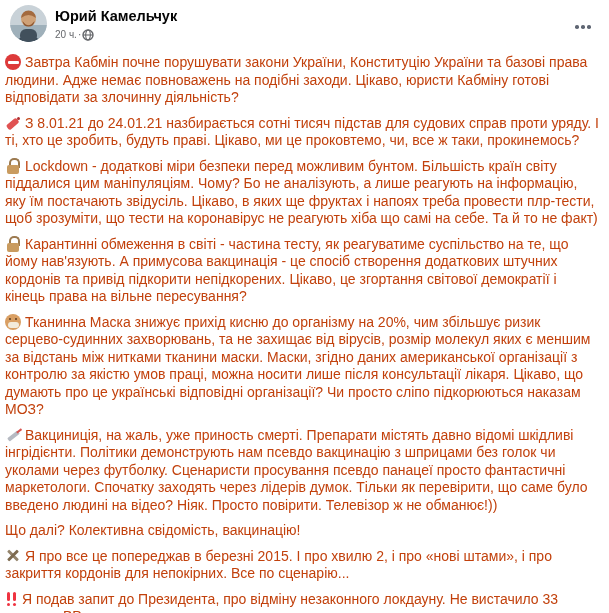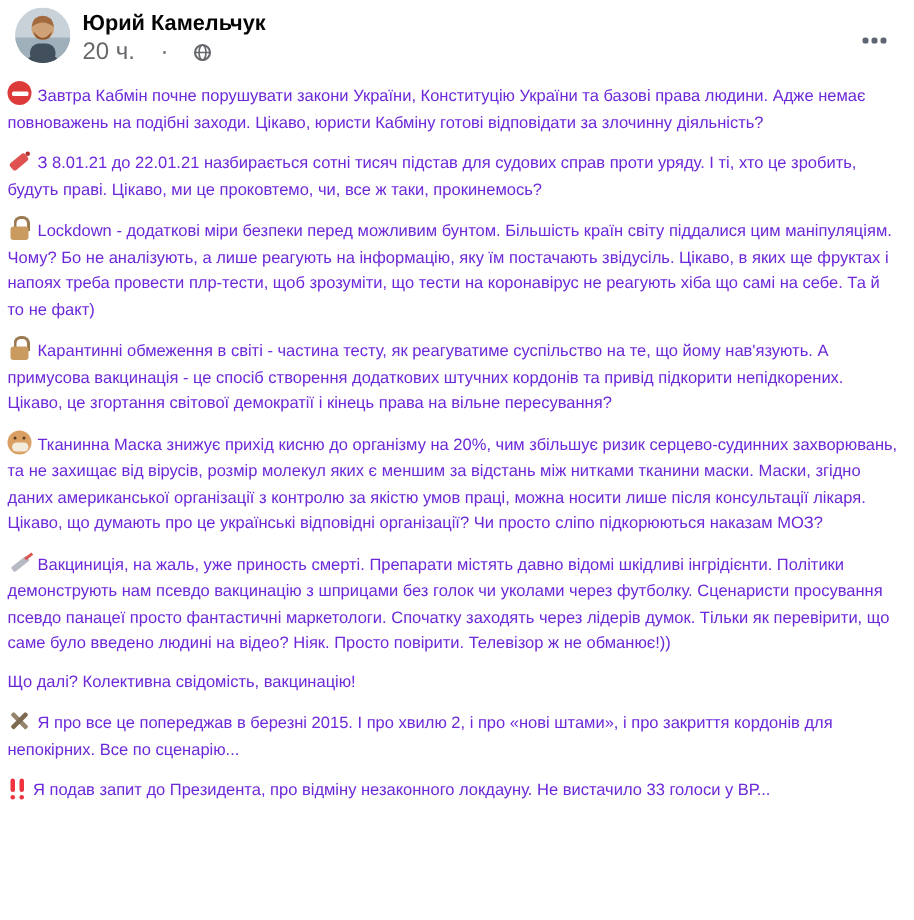"20 ч." .meta { font-size: 16px -> 10px; gap: 17px -> 1px }
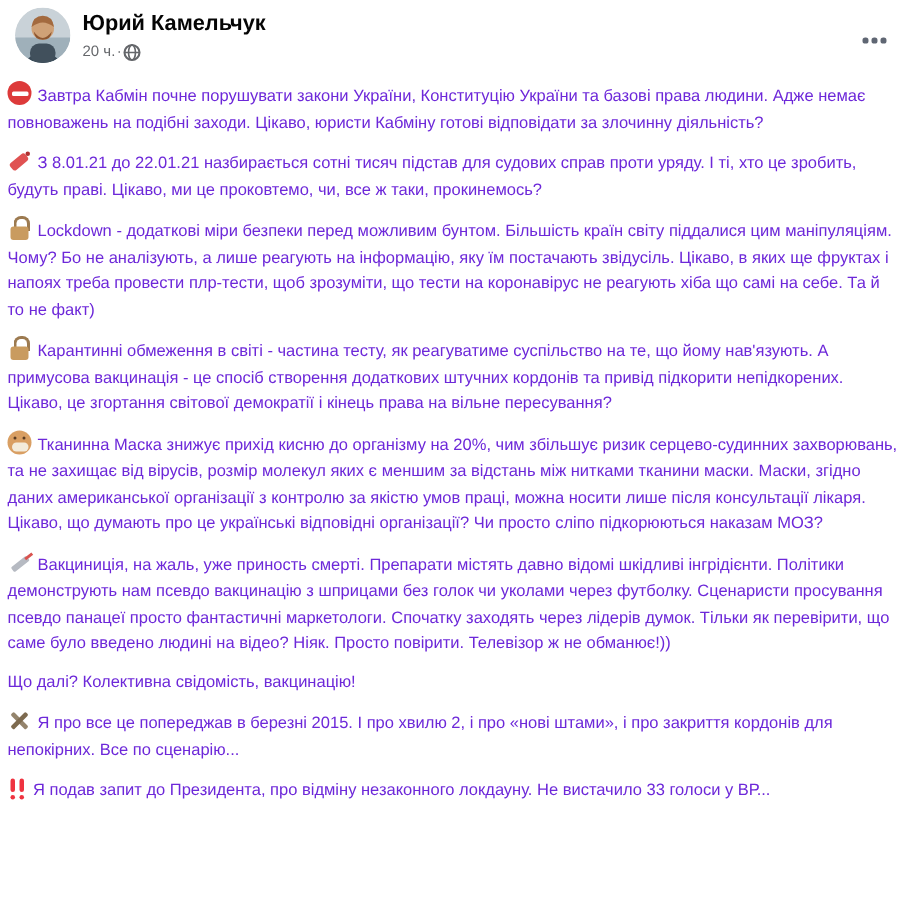"Завтра Кабмін почне порушувати закони" .para { color: #6d28d9 -> #c2410c; font-size: 11px -> 14px }
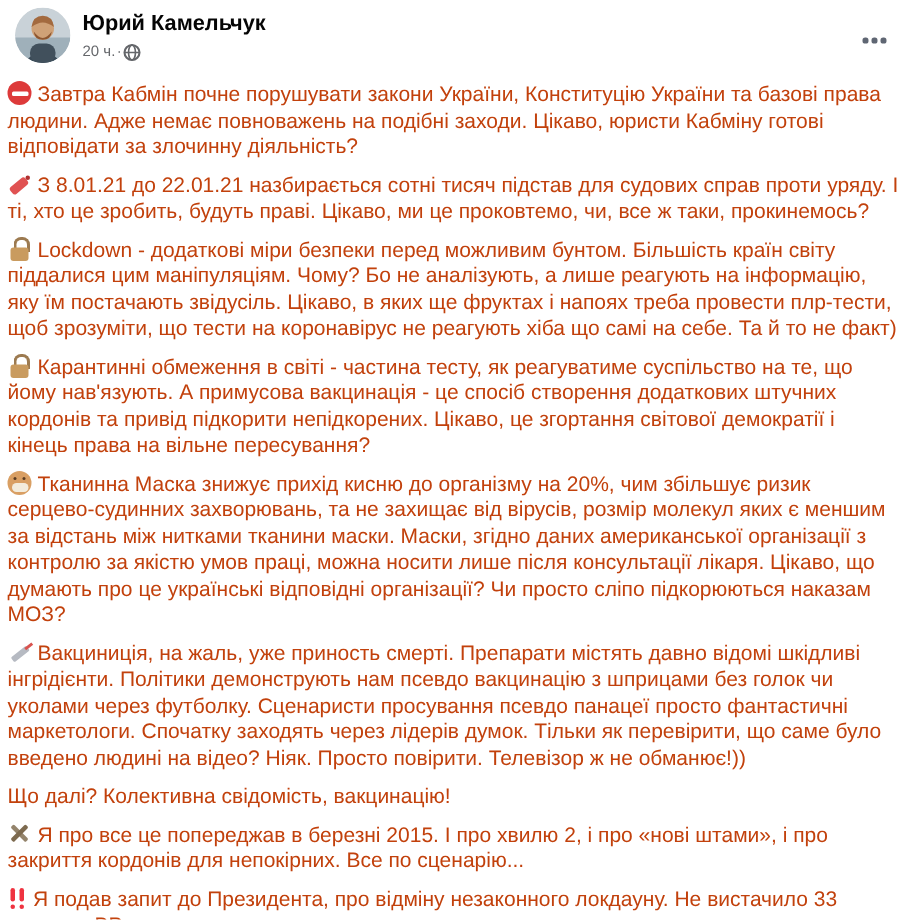"З 8.01.21 до 22.01.21 назбирається" span { text: 22.01.21 -> 24.01.21 }
